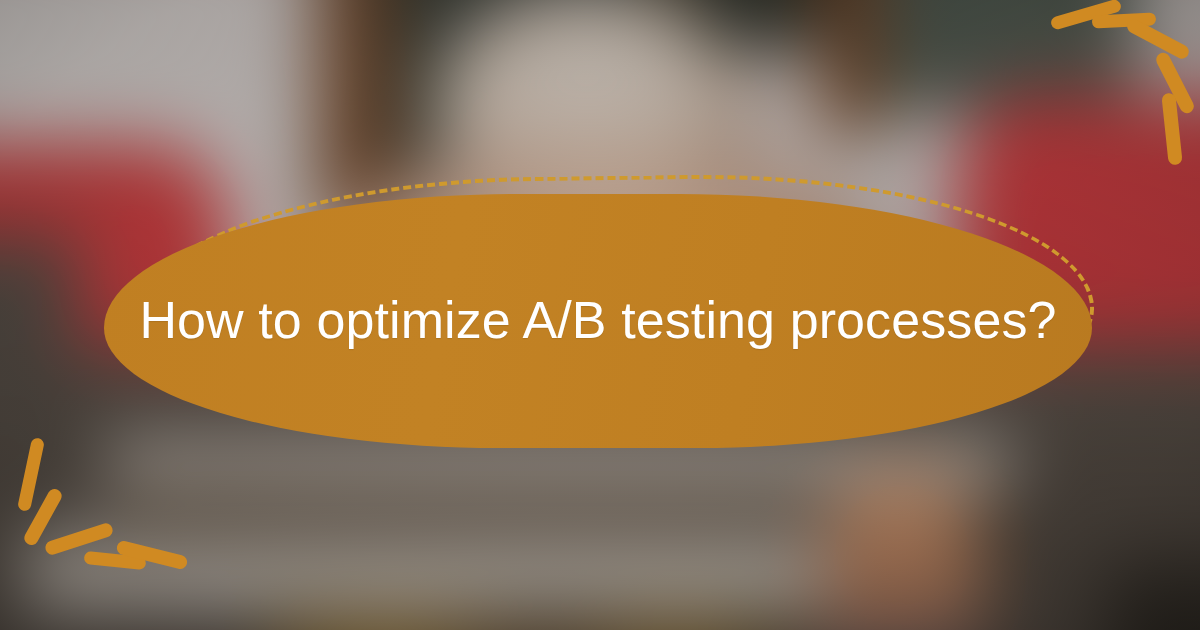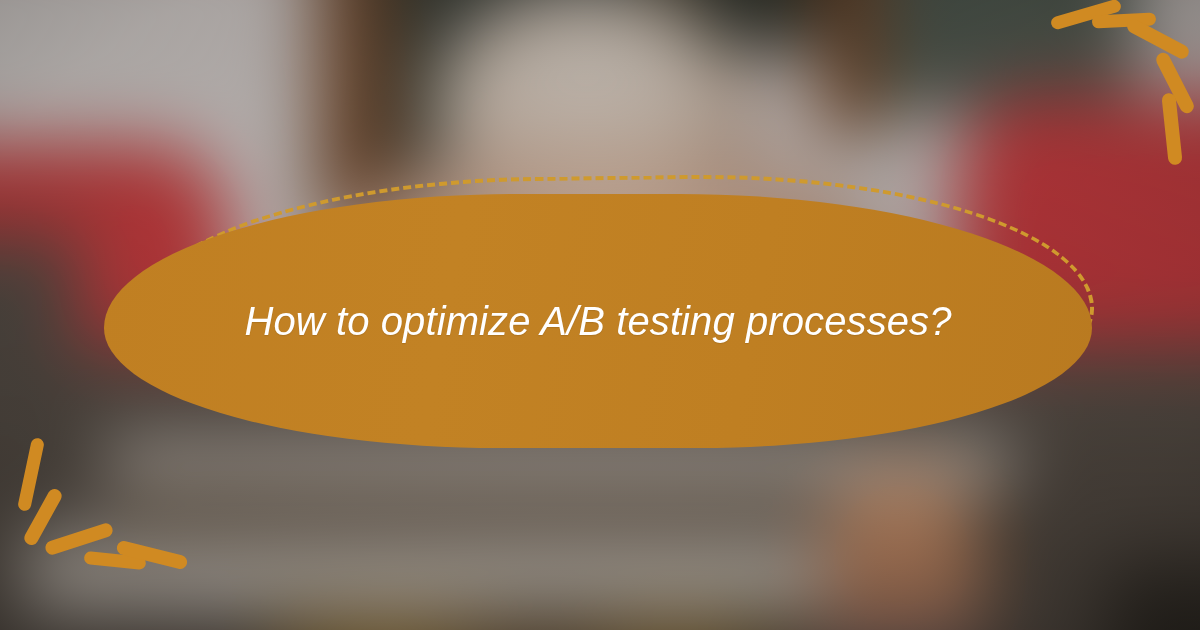"How to optimize A/B testing" .card-title { font-size: 40px -> 52px; font-style: italic -> none }
